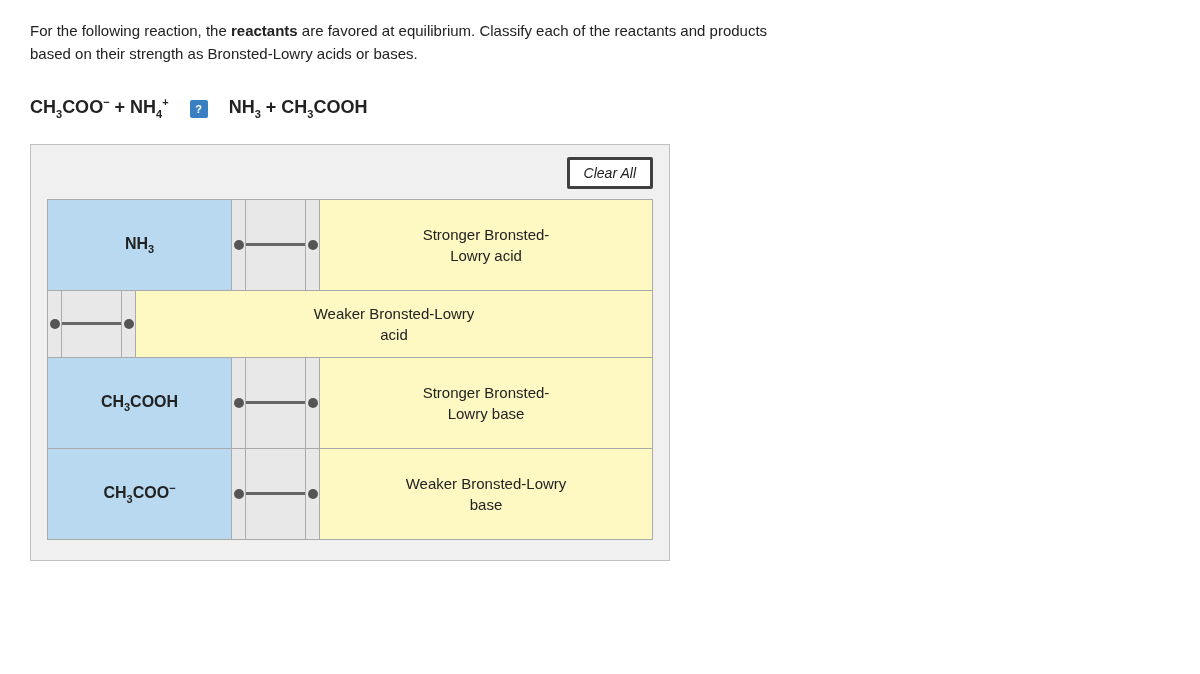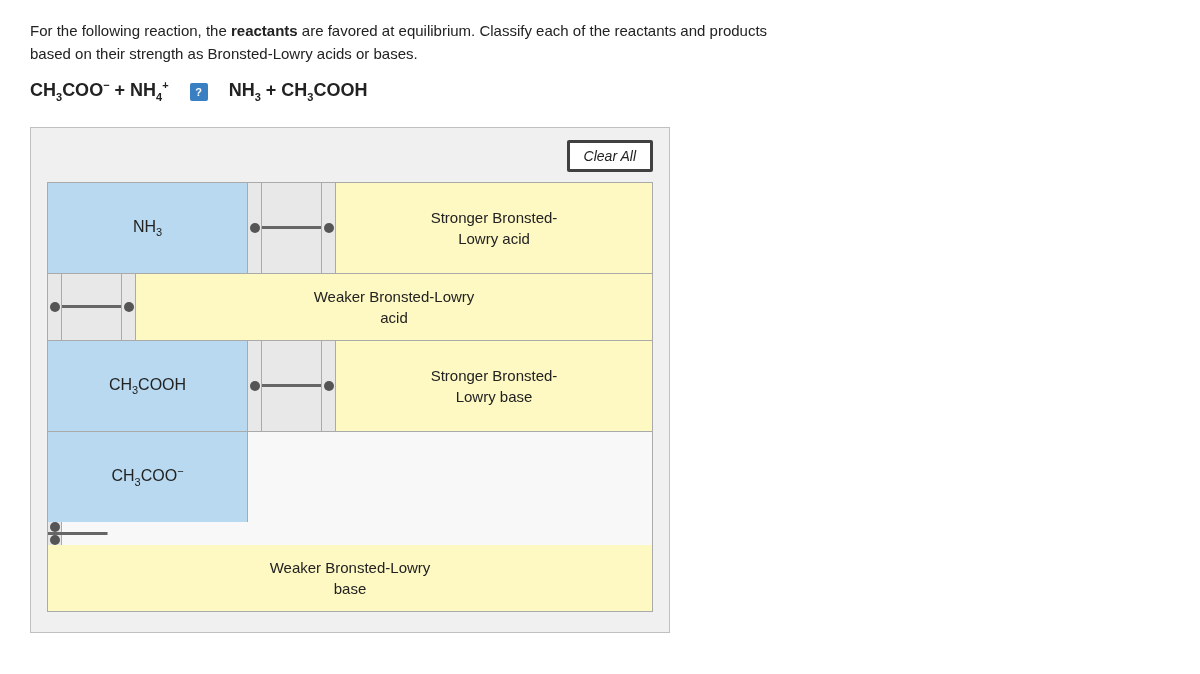"For the following reaction, the" .intro-text { margin-bottom: 14px -> 31px }
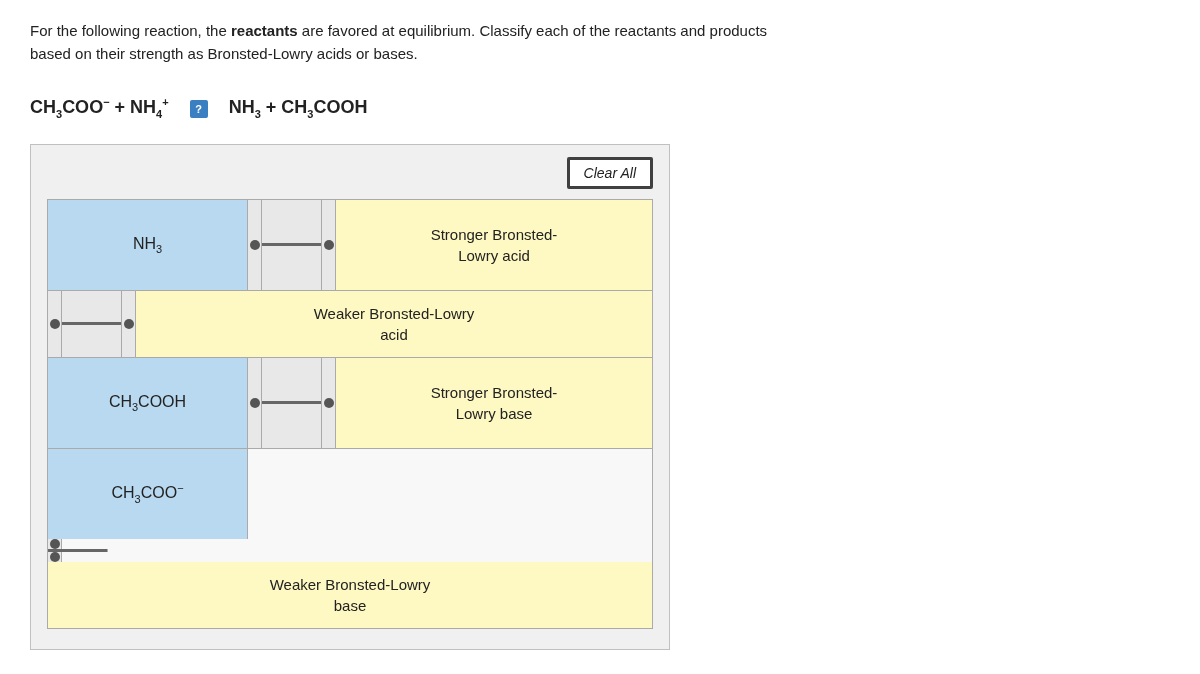"NH3" .left-cell { font-weight: normal -> bold; width: 200px -> 184px }
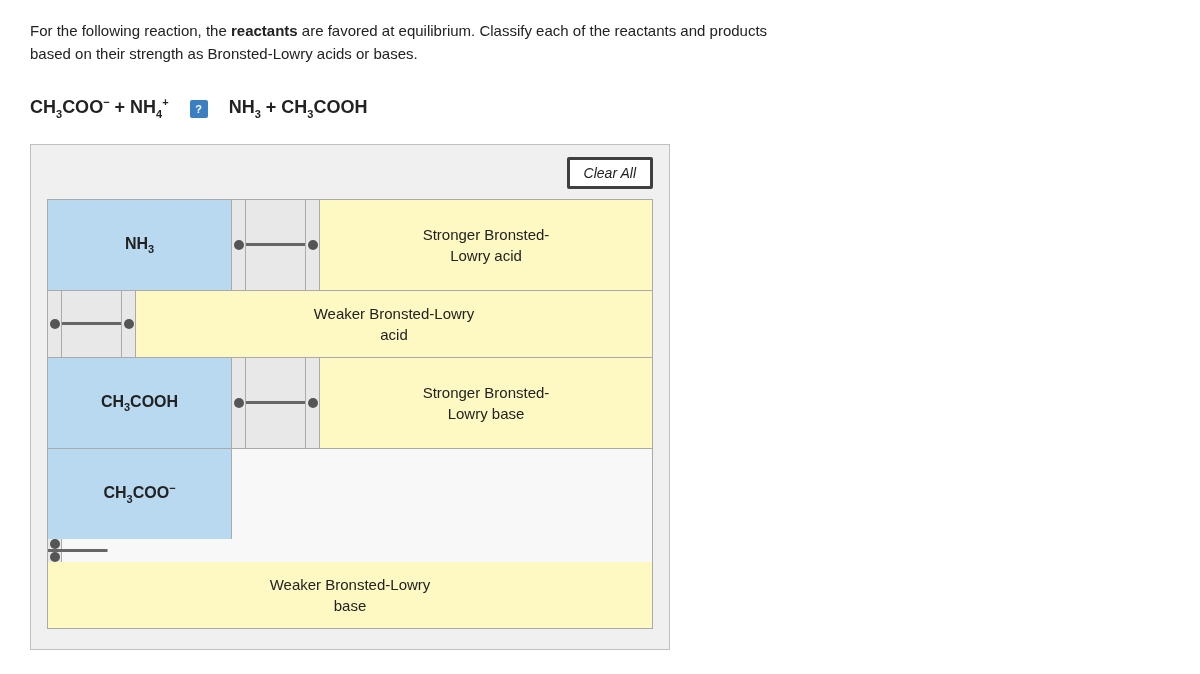"CH3COO−" .match-row:last-child { flex-direction: column -> none }
